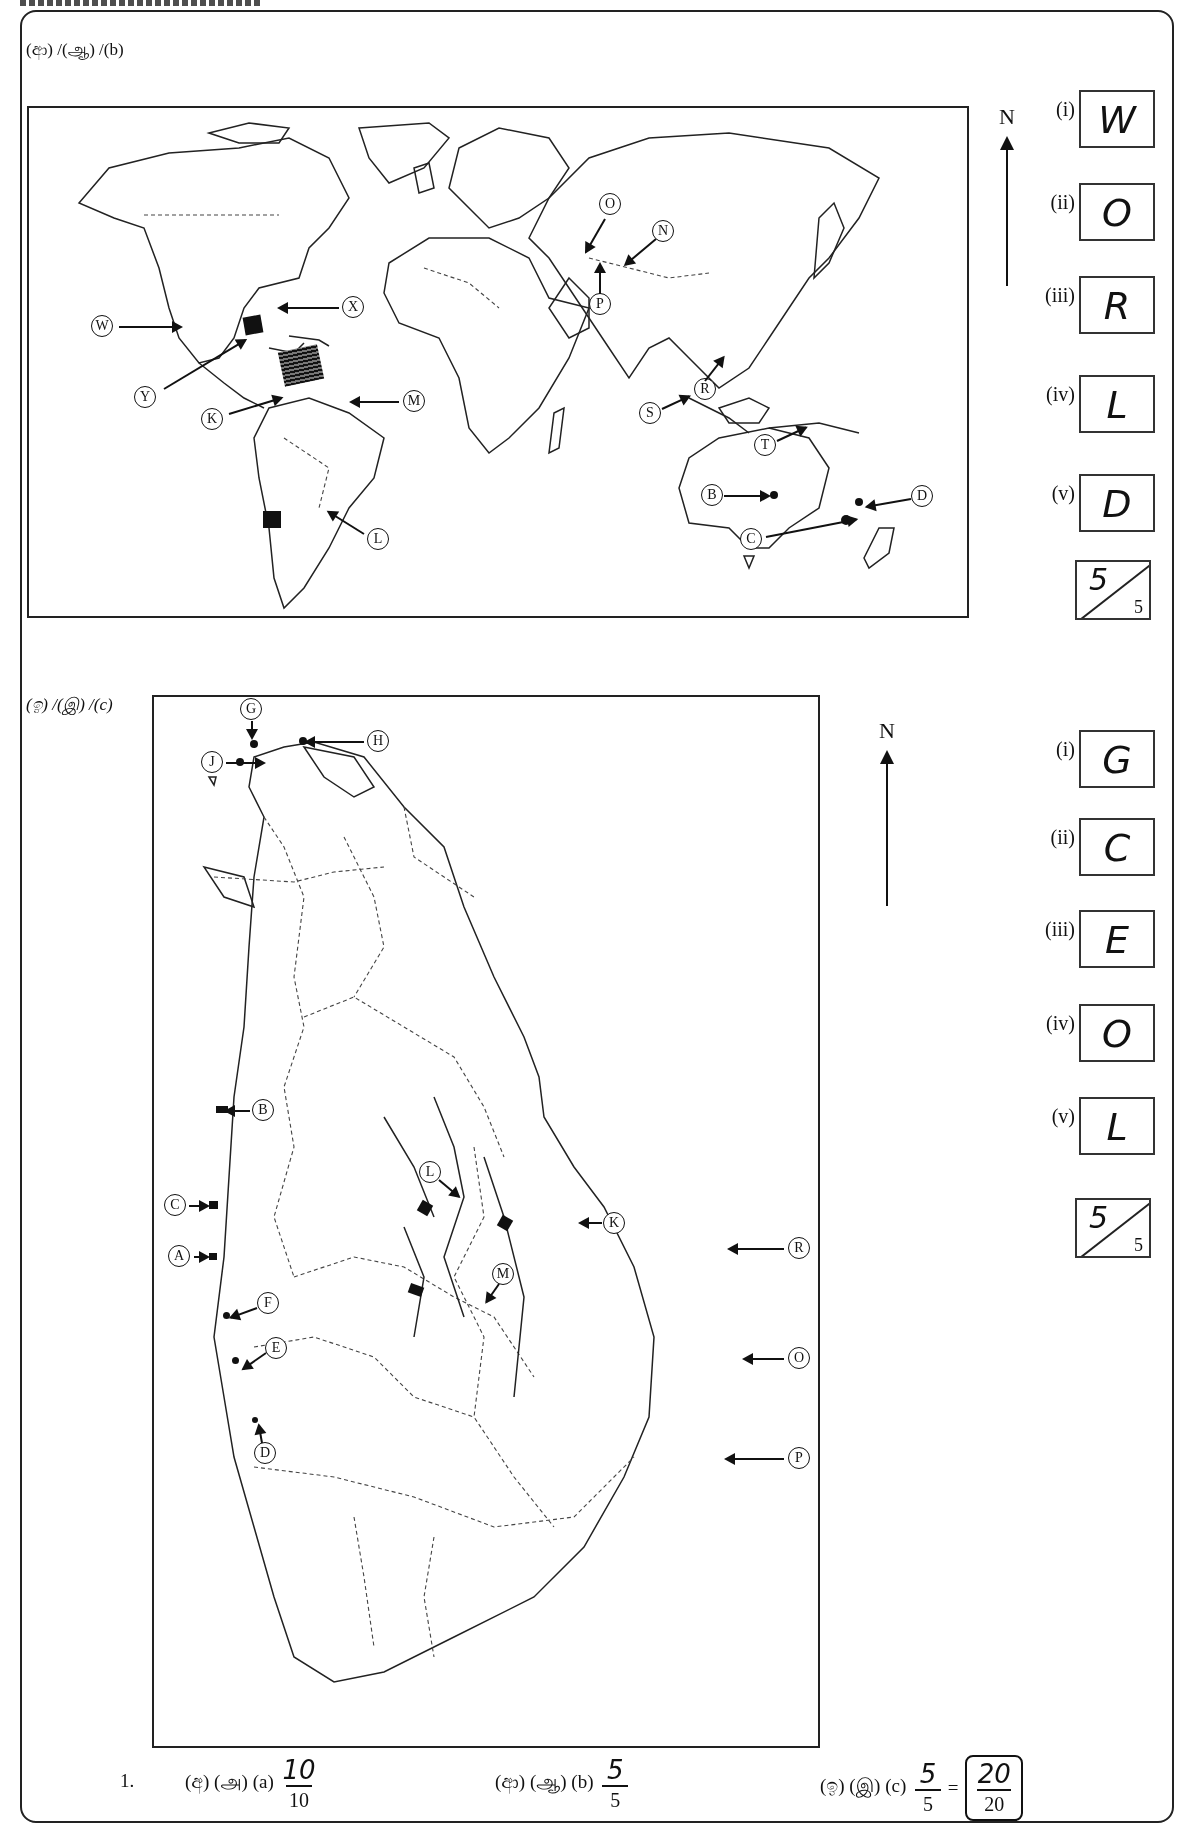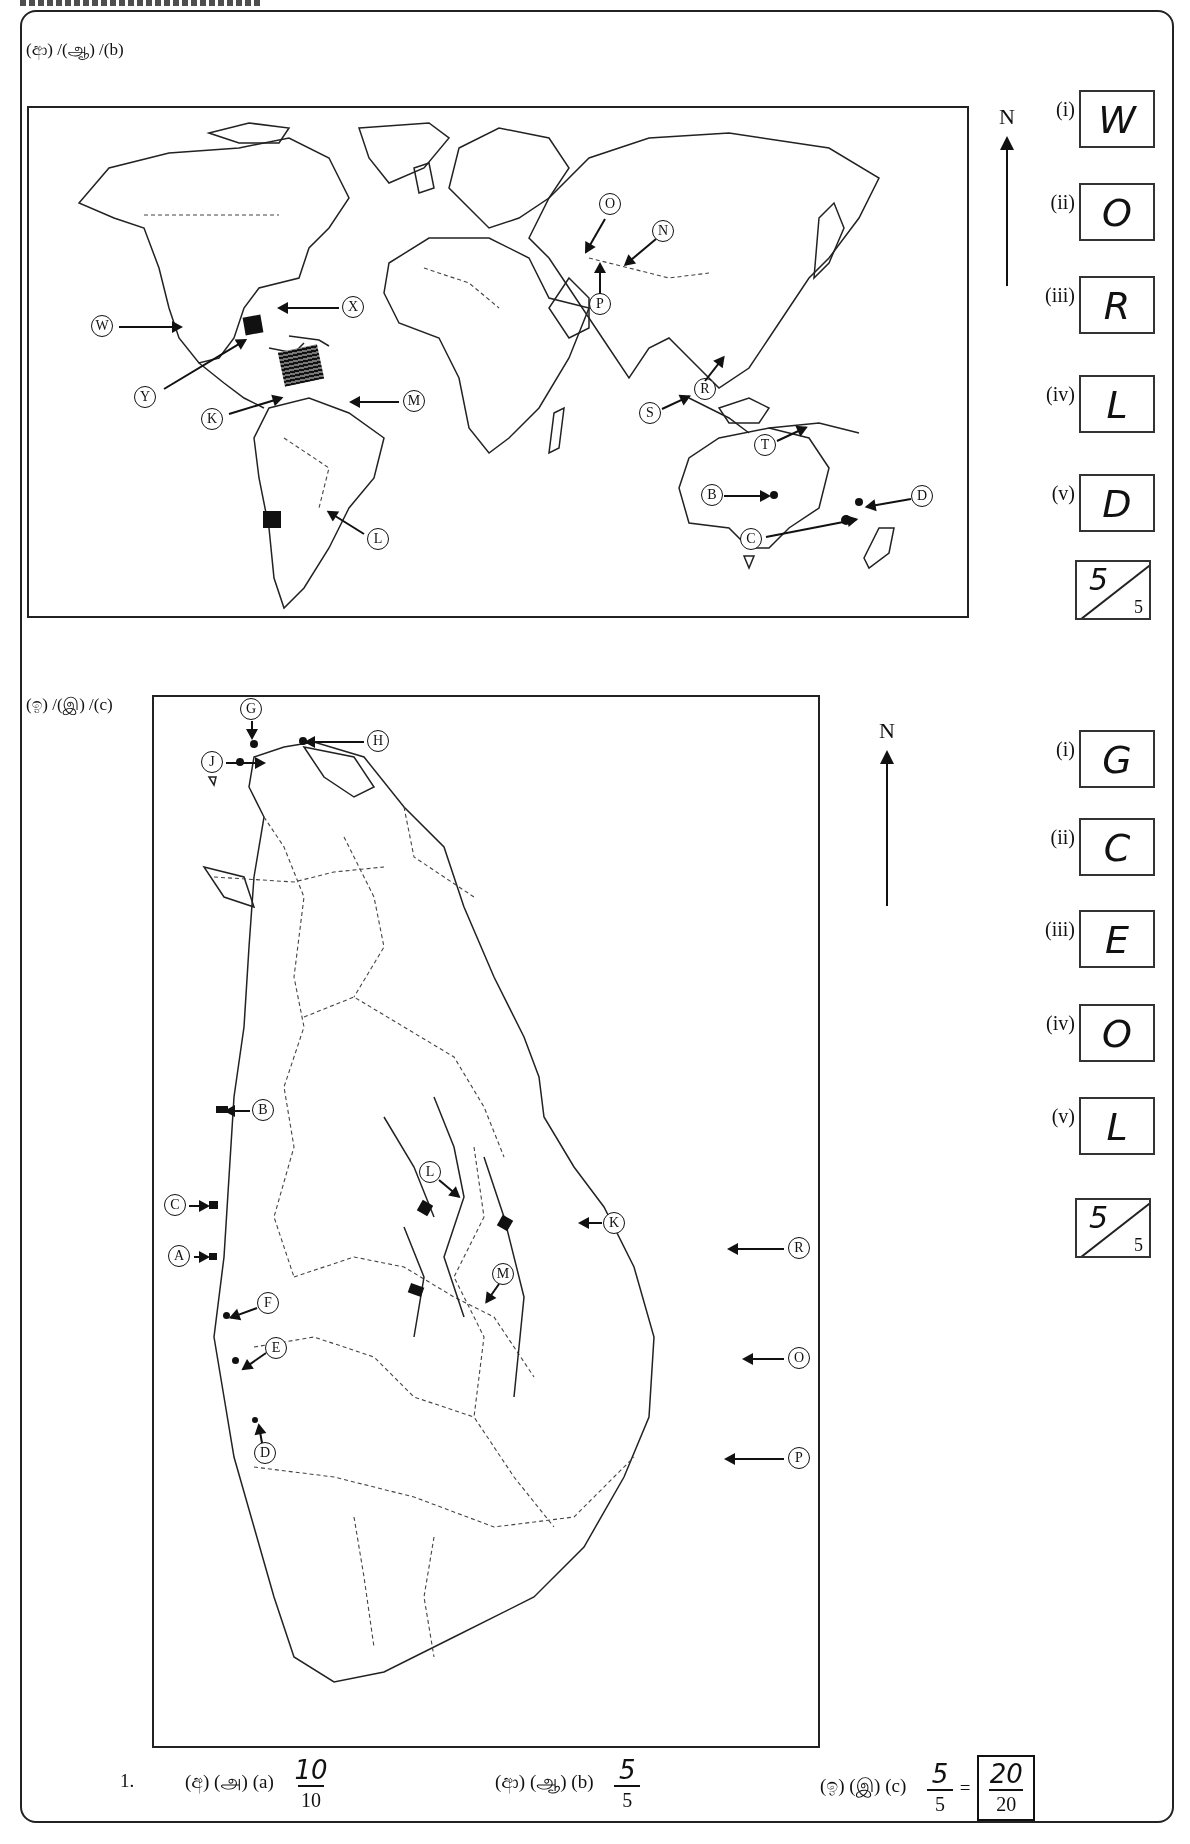"(ඉ) /(இ) /(c)" div.abs { font-style: none -> italic }
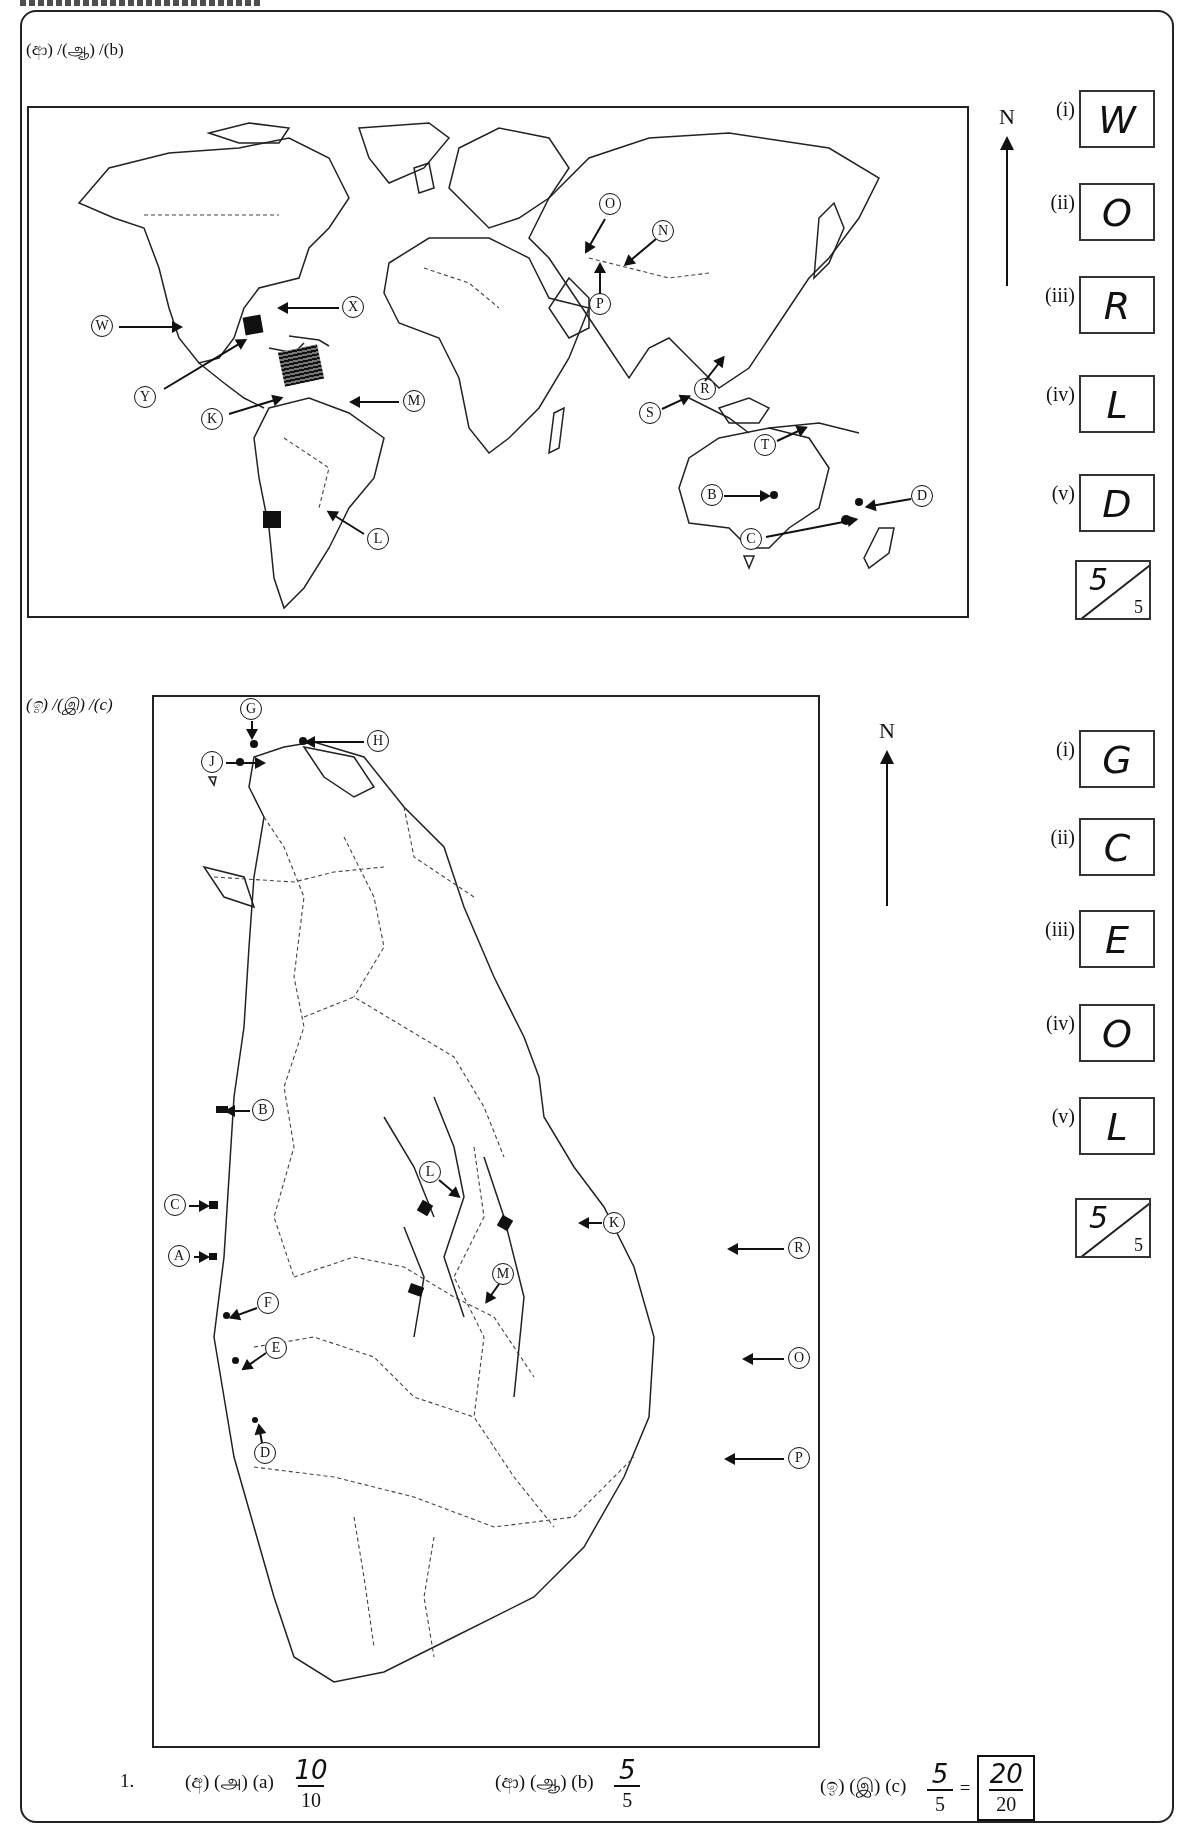"10" .frac { margin-left: 16px -> 4px }
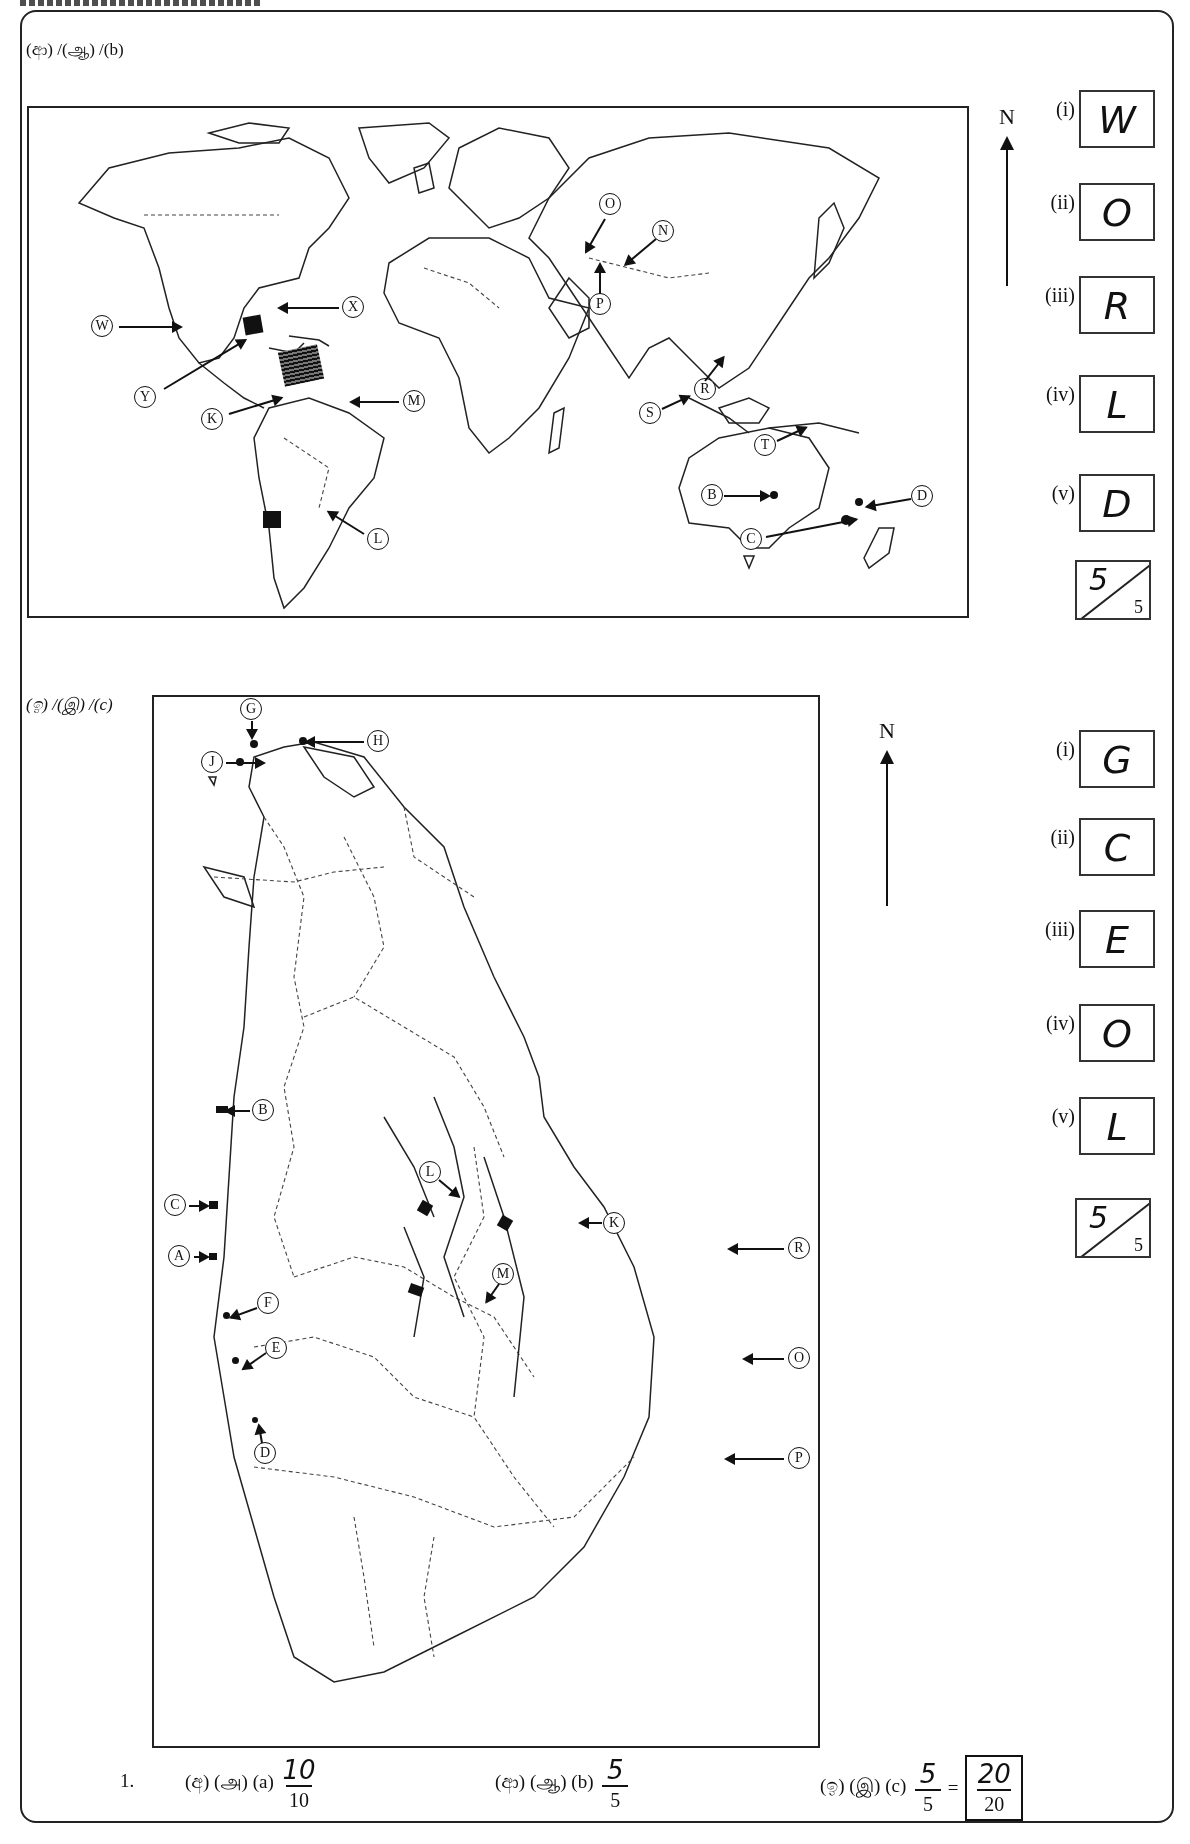"20" .total-box { border-radius: 0 -> 8px }
